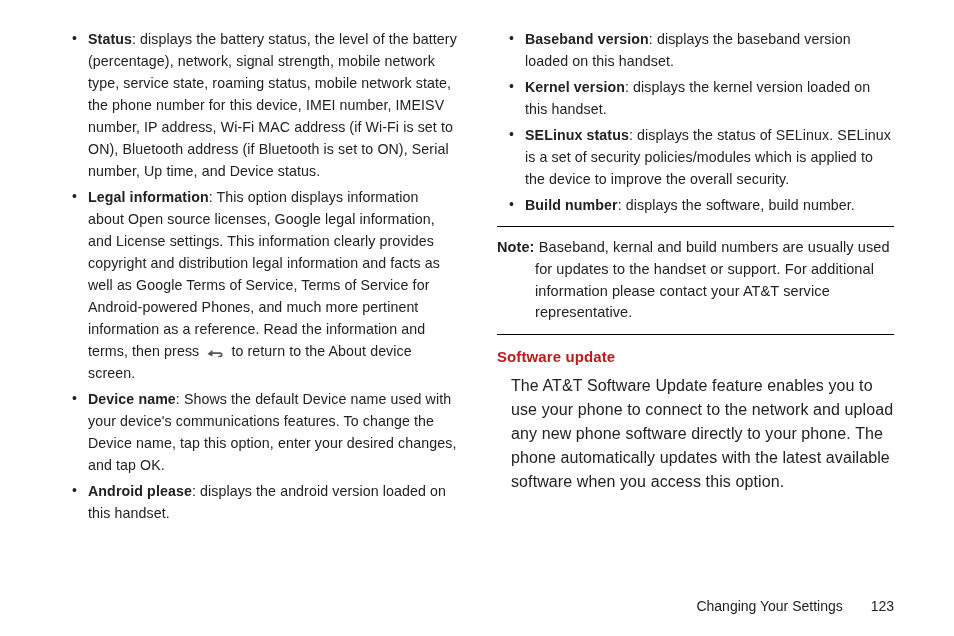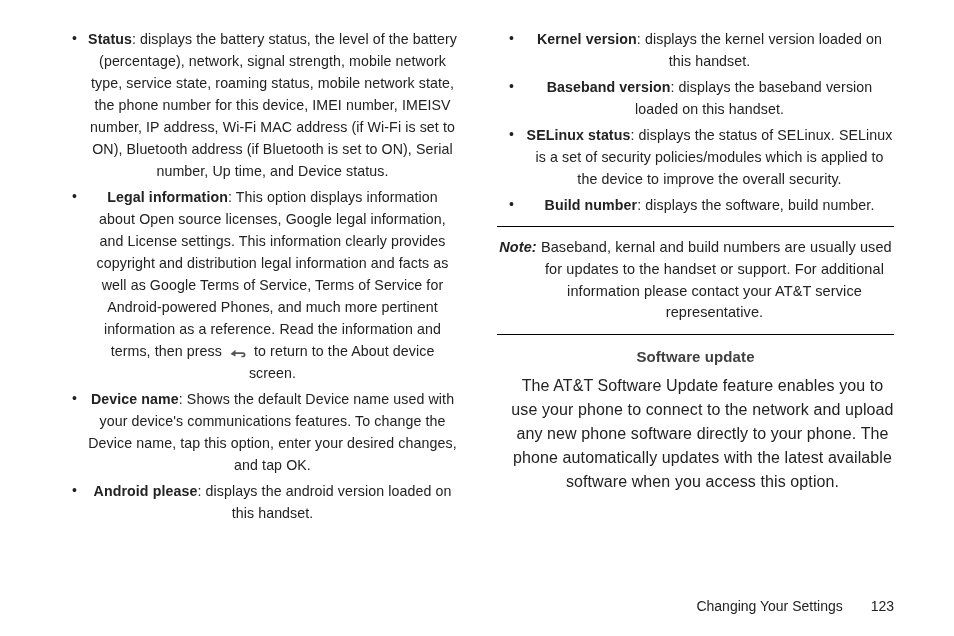"Status: displays the battery status," .col { text-align: center -> none }
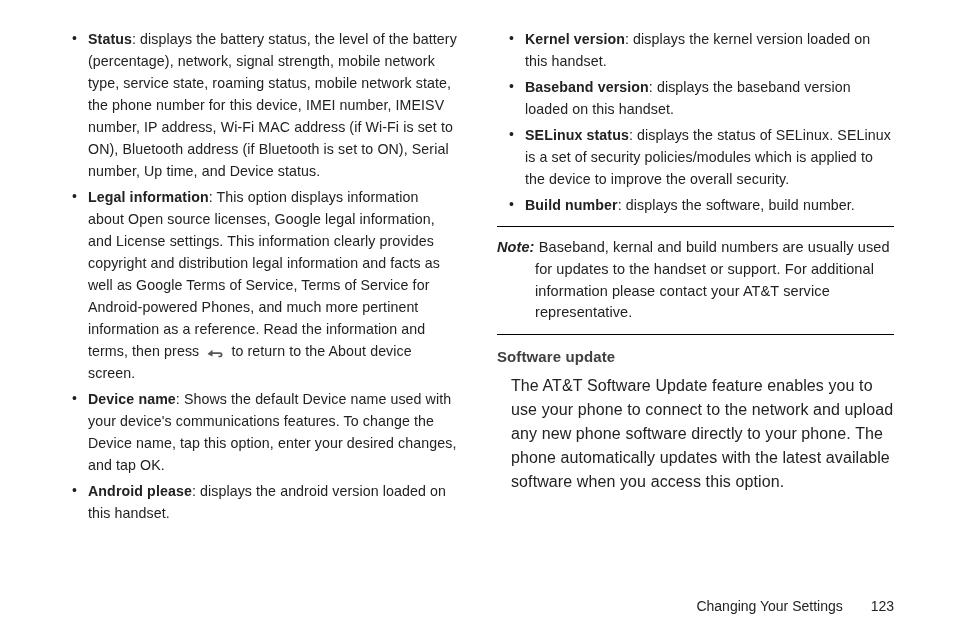"Kernel version: displays the kernel" li.bullet-item { order: before "Baseband version: displays the baseband" -> after "Baseband version: displays the baseband" }
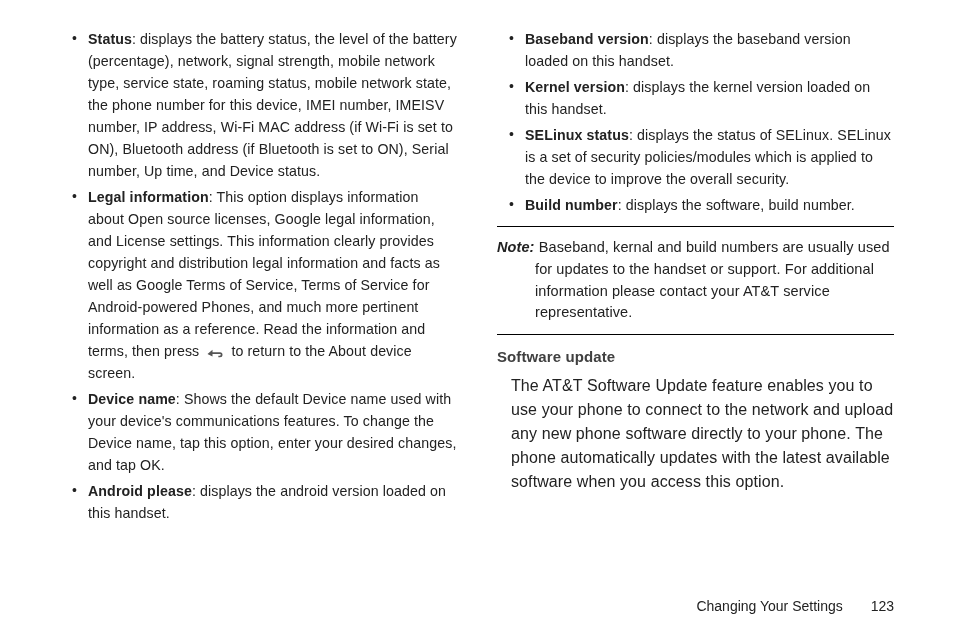"Note:" .note .note-label { font-style: italic -> none }
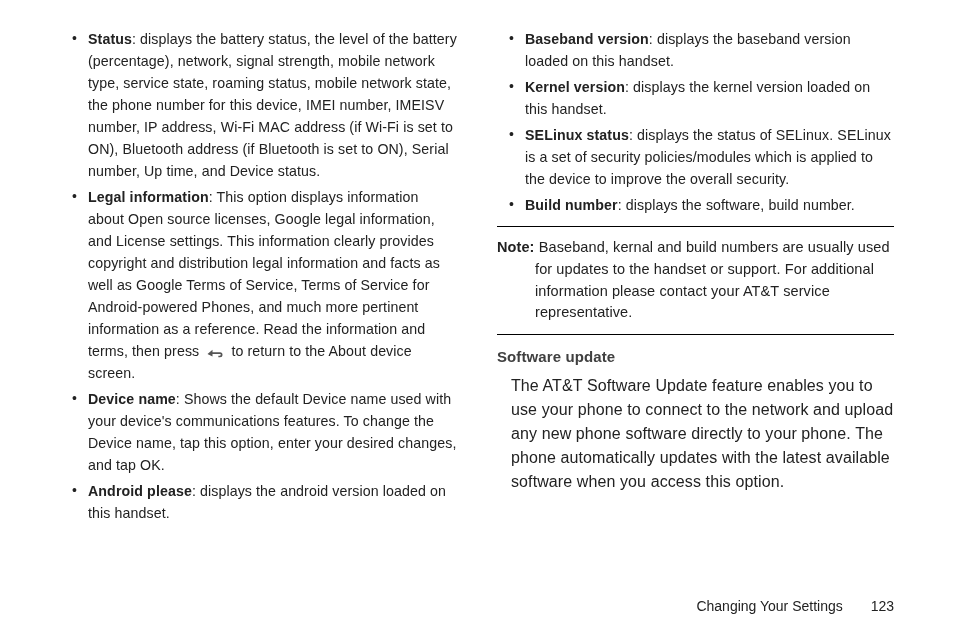"Software update" .section-heading { color: #404040 -> #b91c1c }
